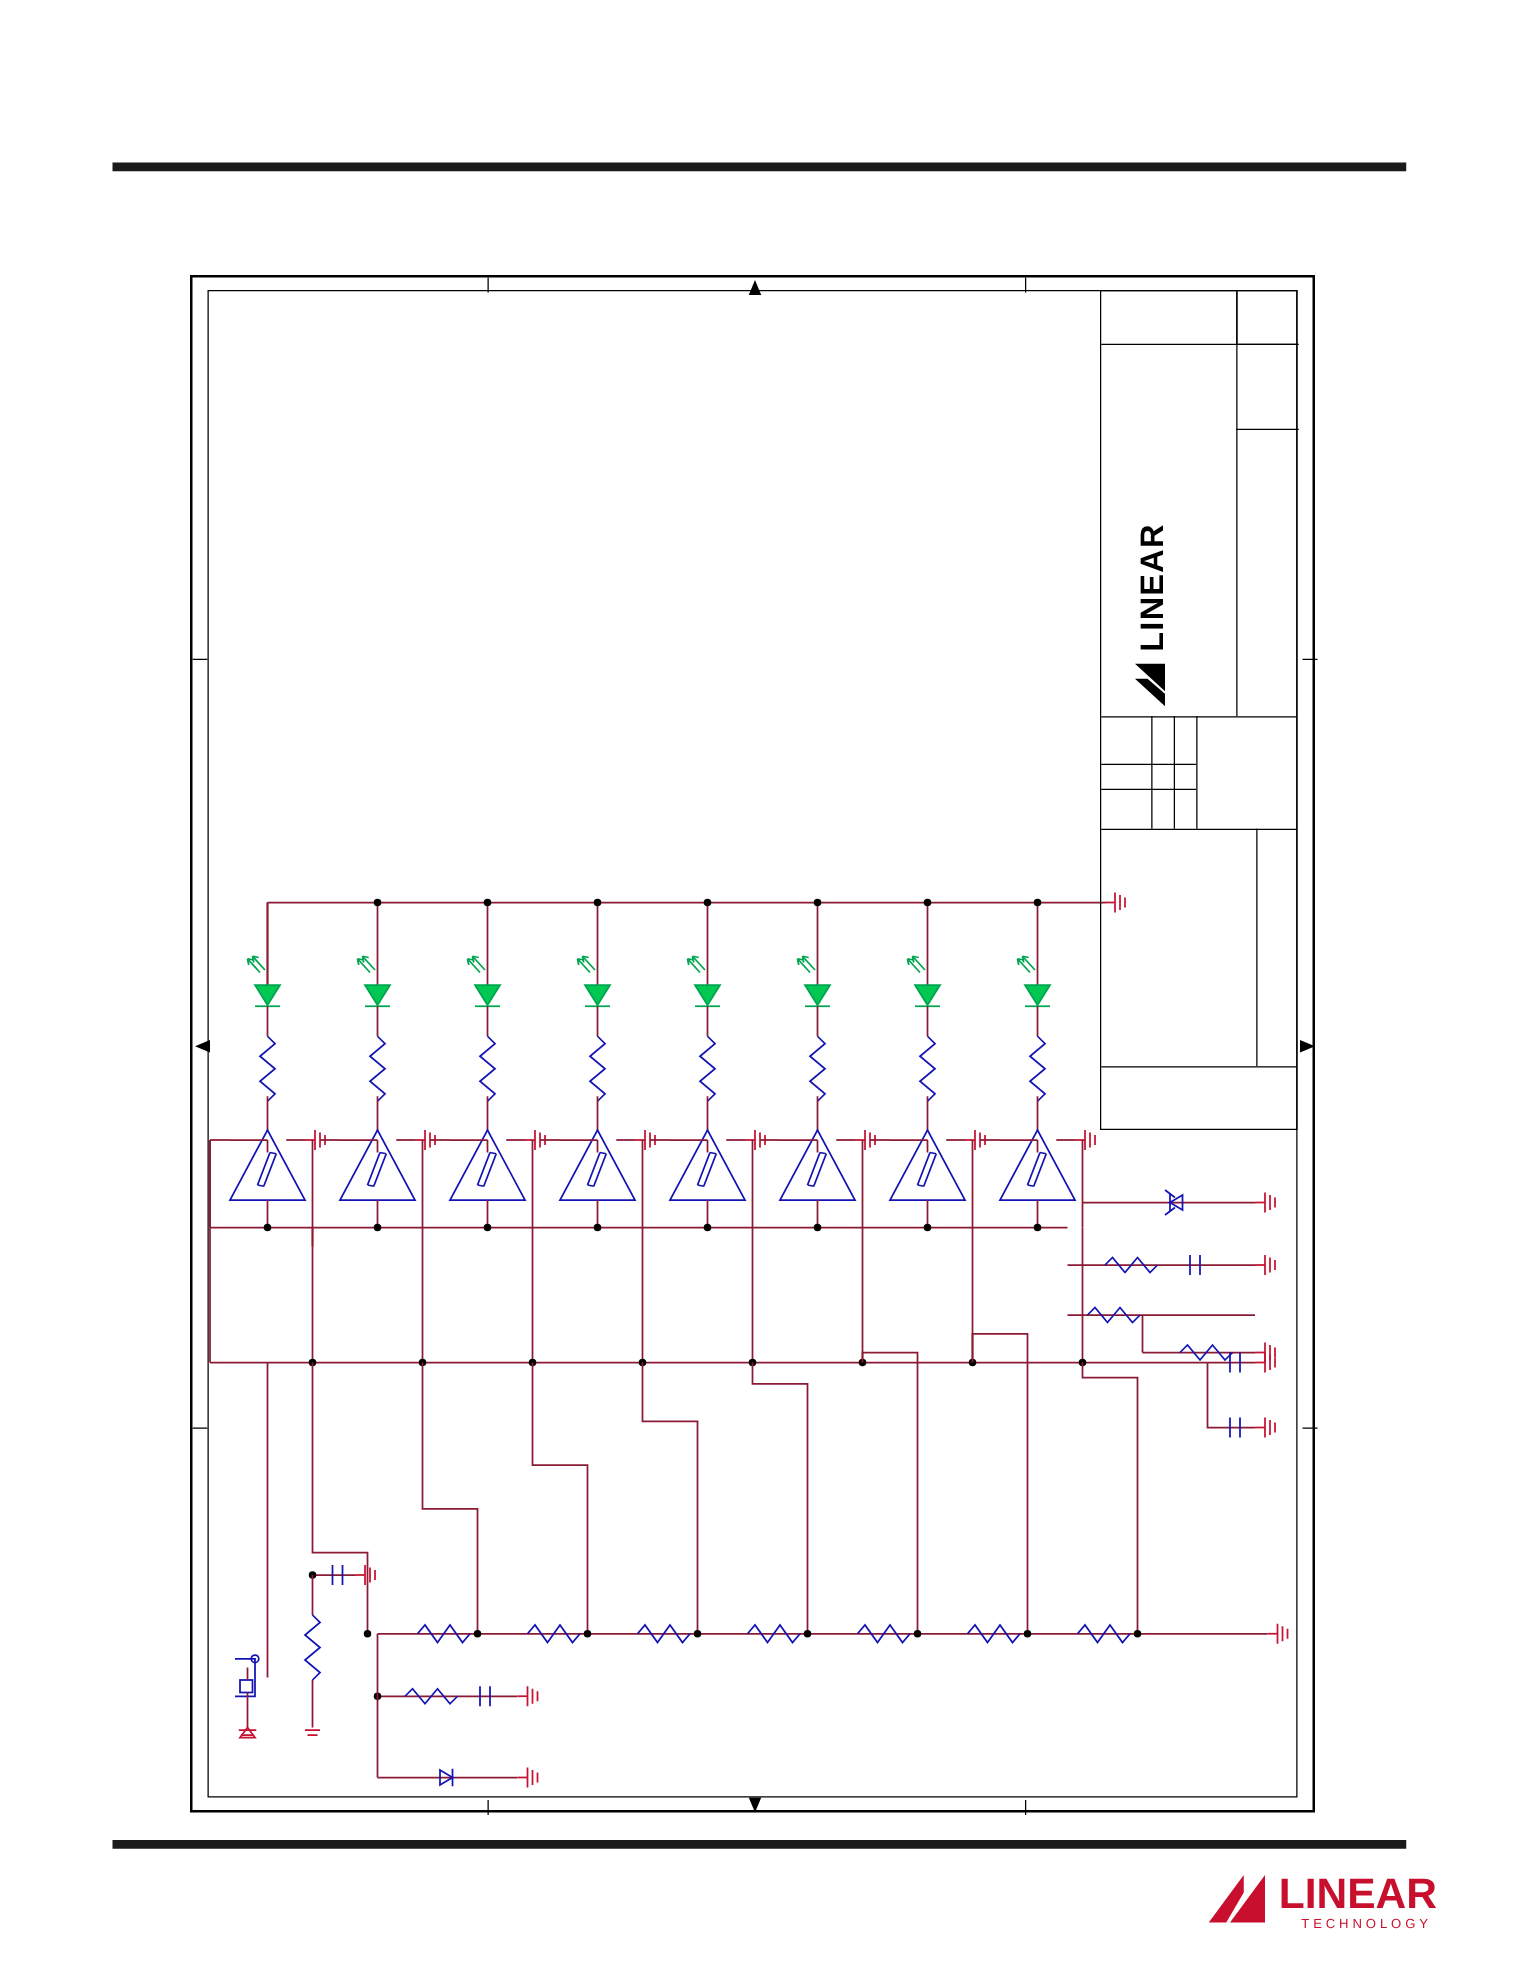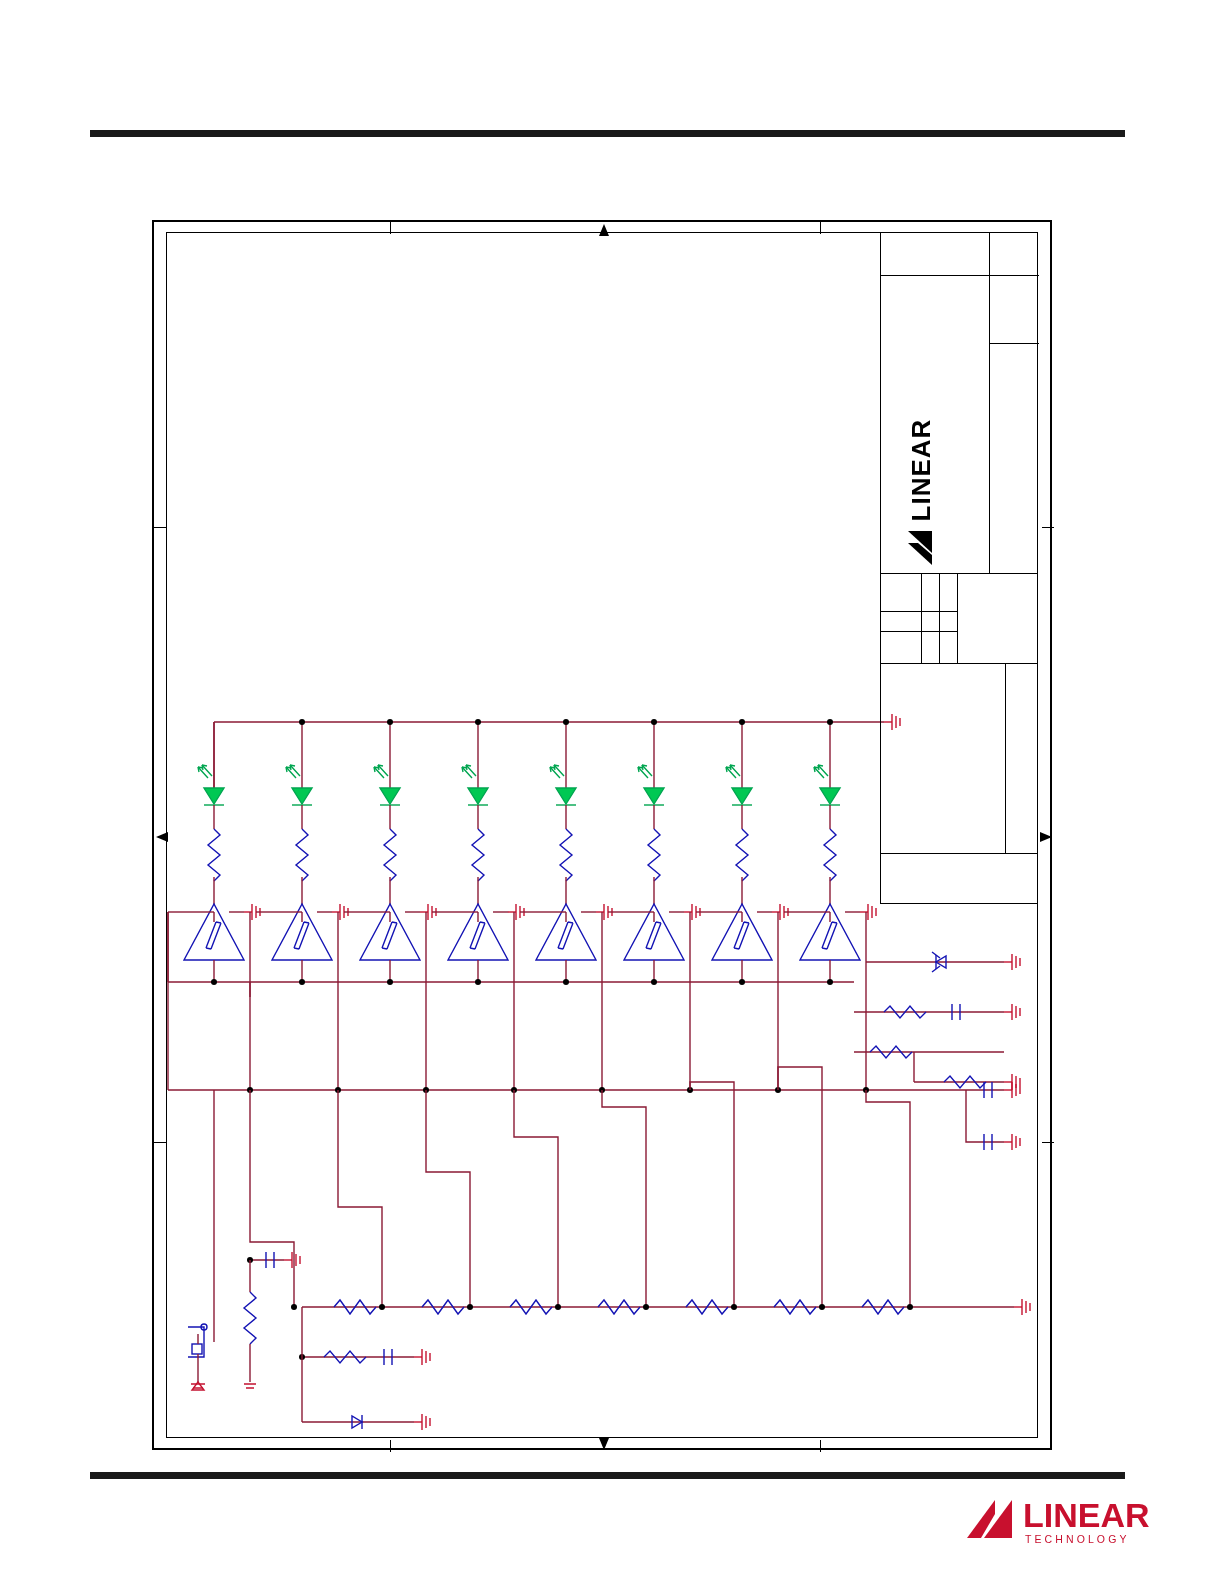"TECHNOLOGY" .brand-sub { margin-left: 2px -> 18px }
